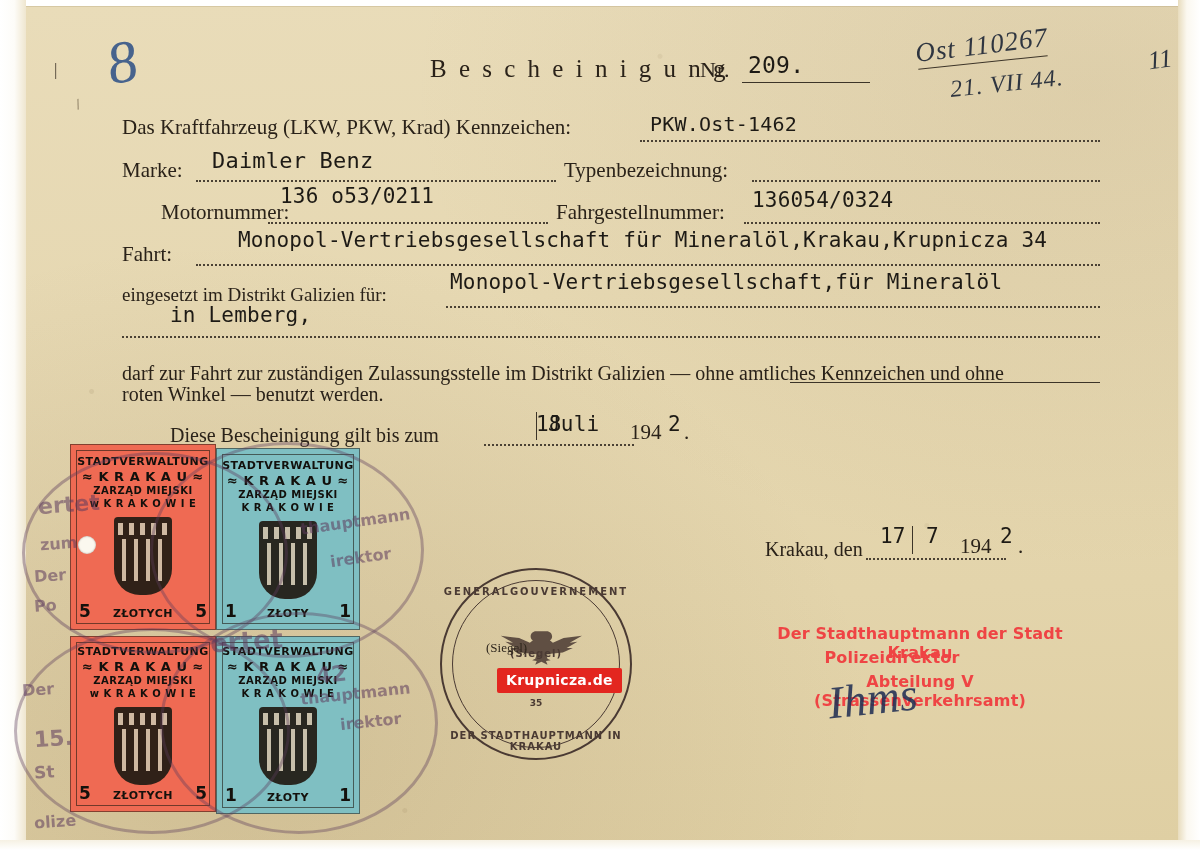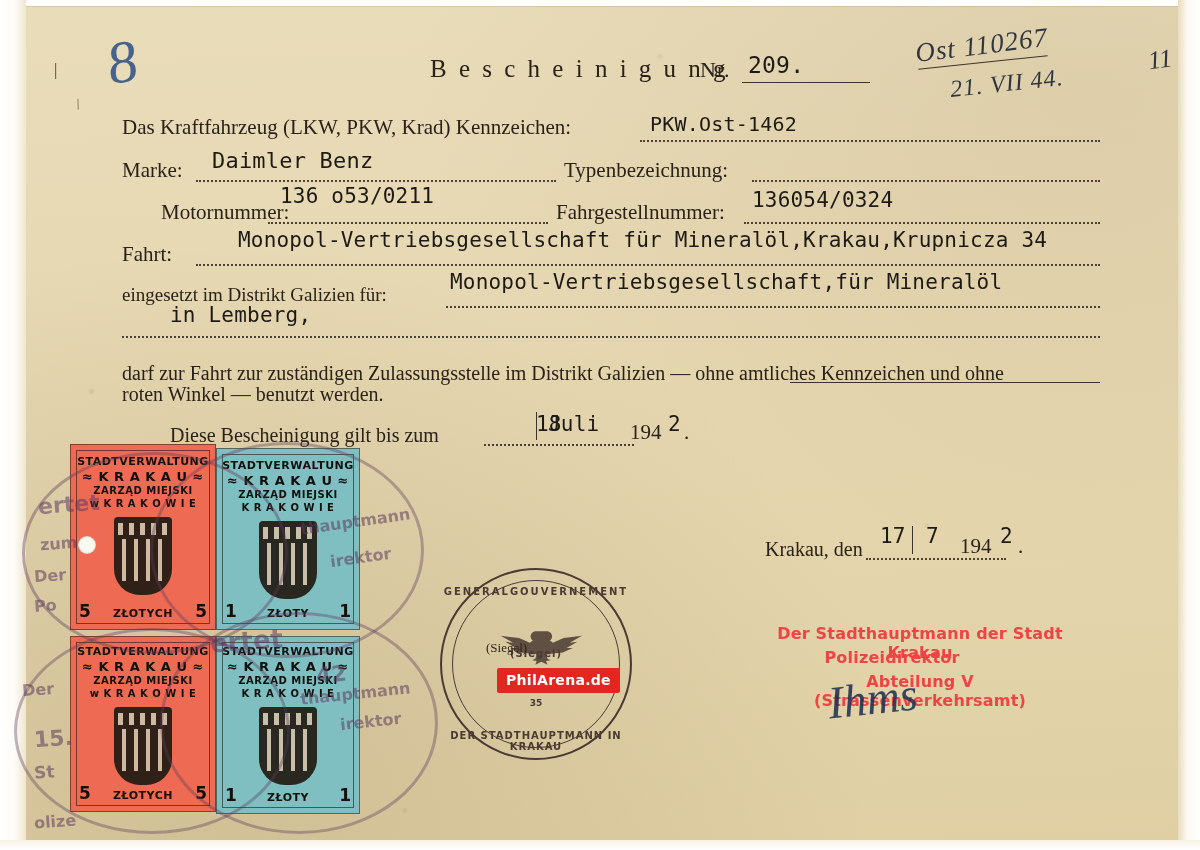"PhilArena.de" div { text: PhilArena.de -> Krupnicza.de }
